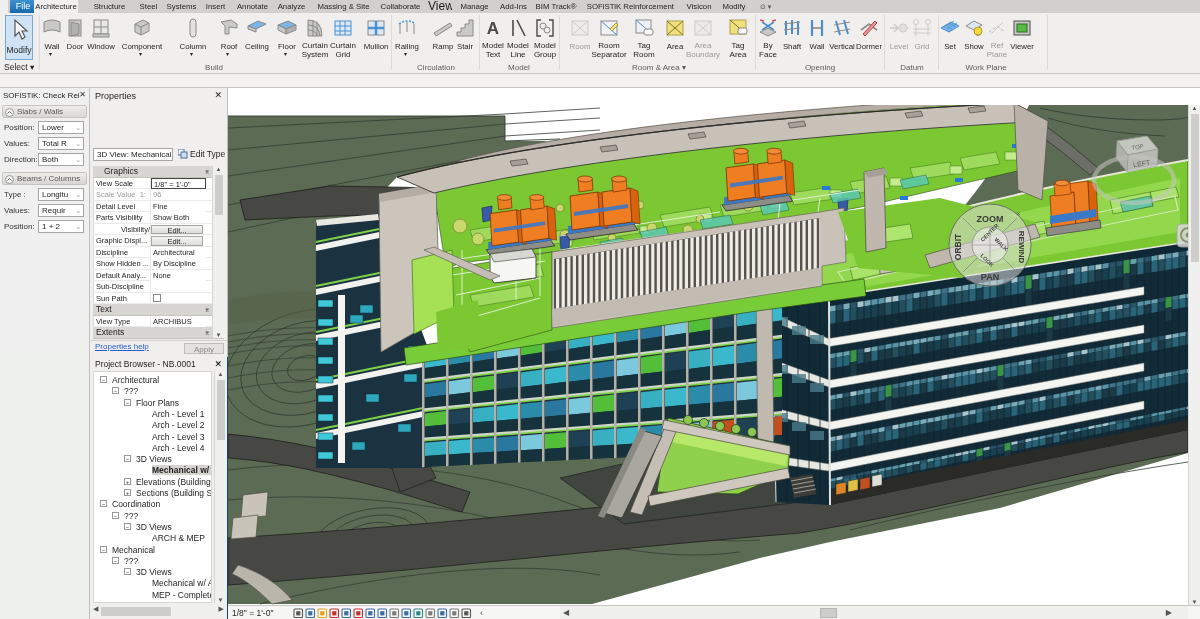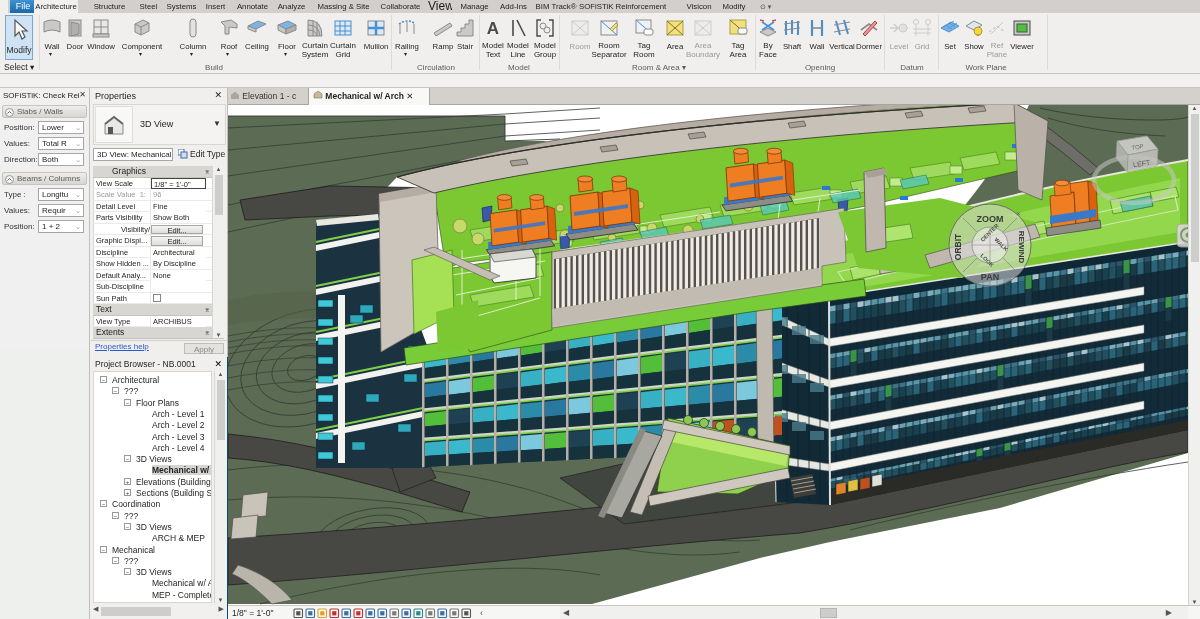"SOFiSTiK Reinforcement" div { text-align: left -> right }
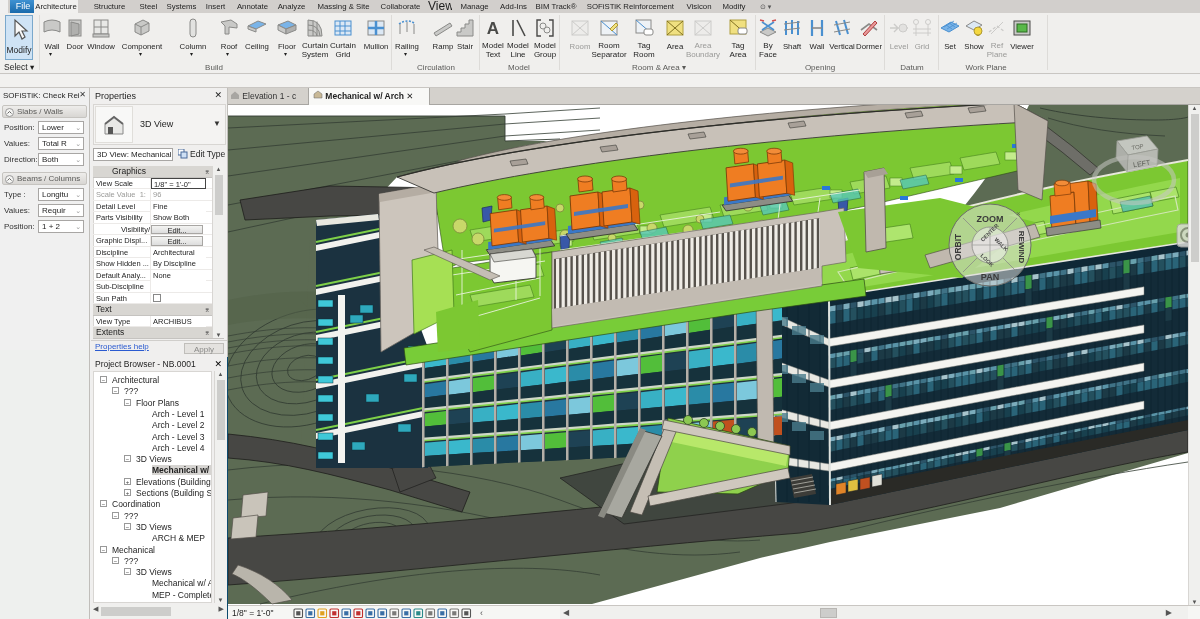"Elevation 1 - c" div { html: <div> <div><svg> <path></path> </svg> Elevation 1 - c</div> <div><svg> <path></path> </svg> Mechanical w/ Arch <span>✕</span></div> </div> -> none }
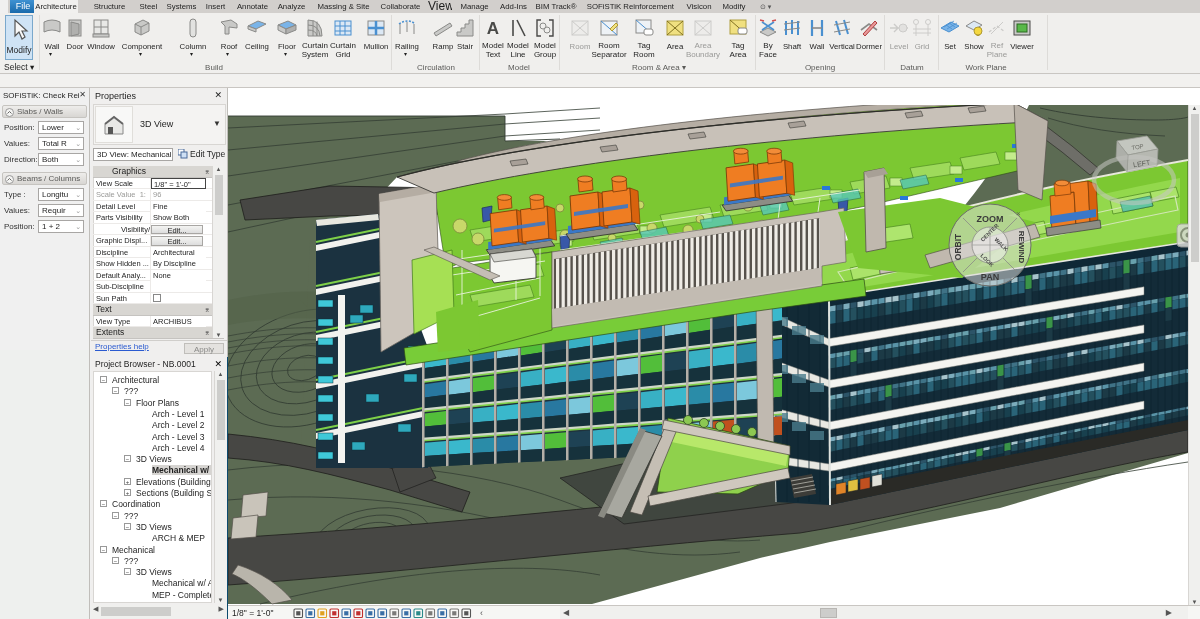"3D View" div { html: <div> <div><svg> <path></path> <path></path> <rect></rect> </svg></div> <div>3D View</div> <div>▼</div> </div> -> none }
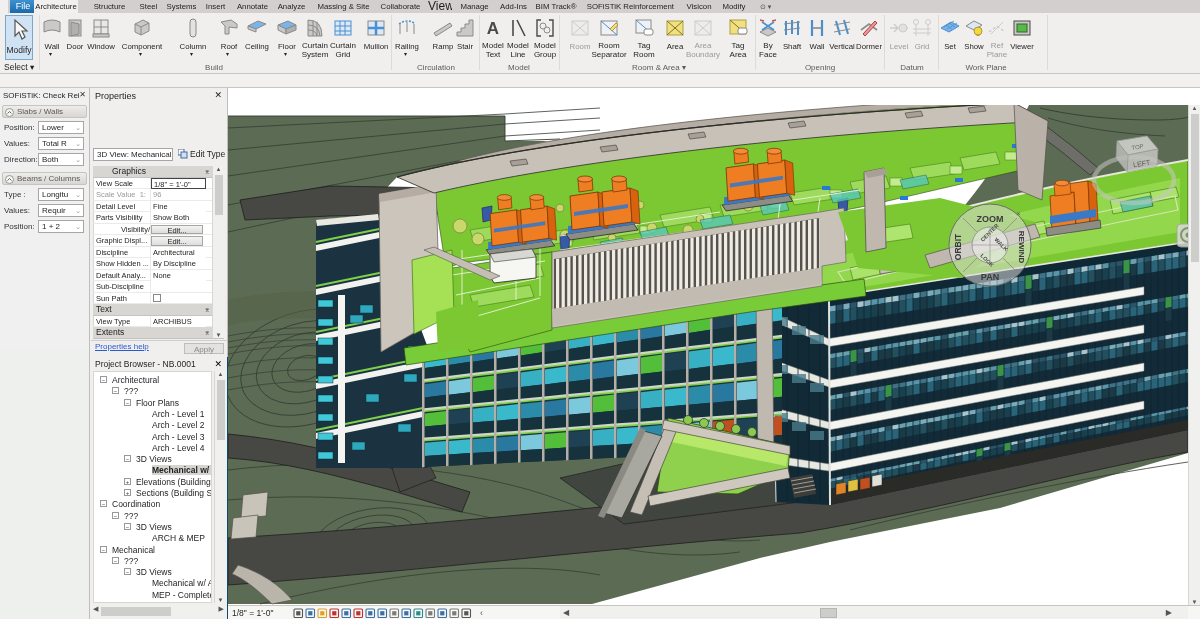"Graphics" div { padding-left: 19px -> 11px }
